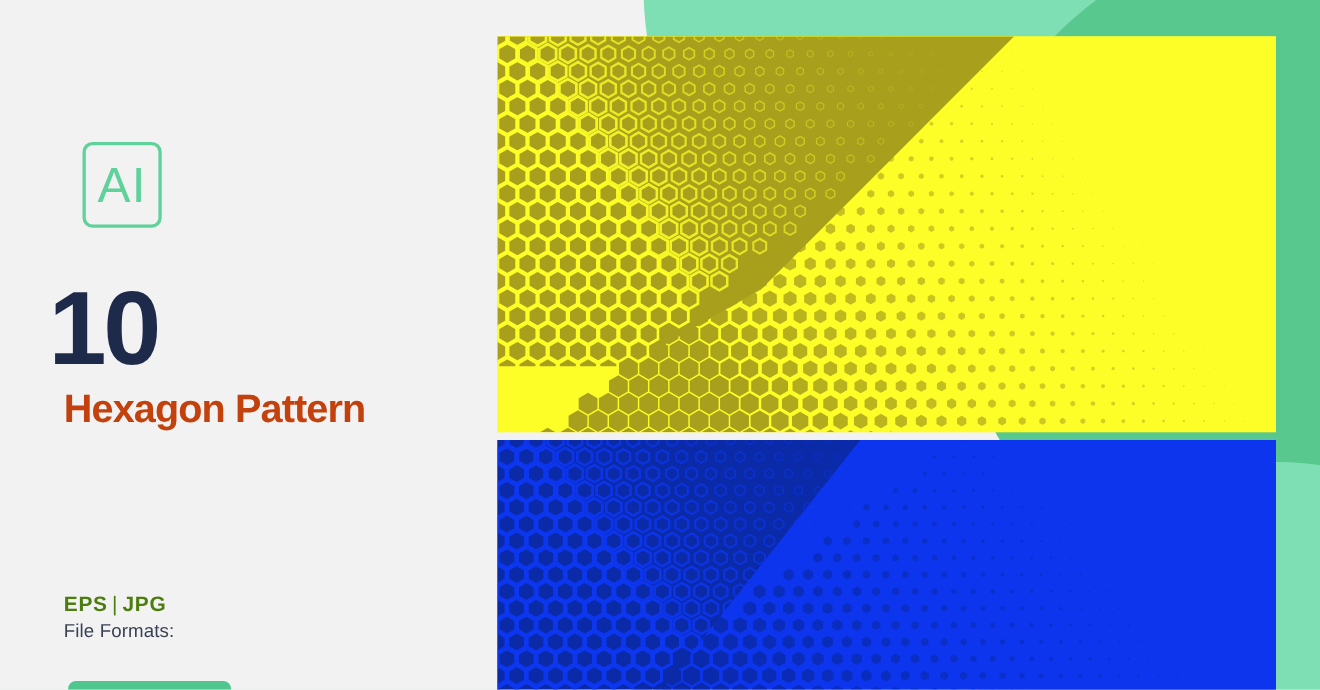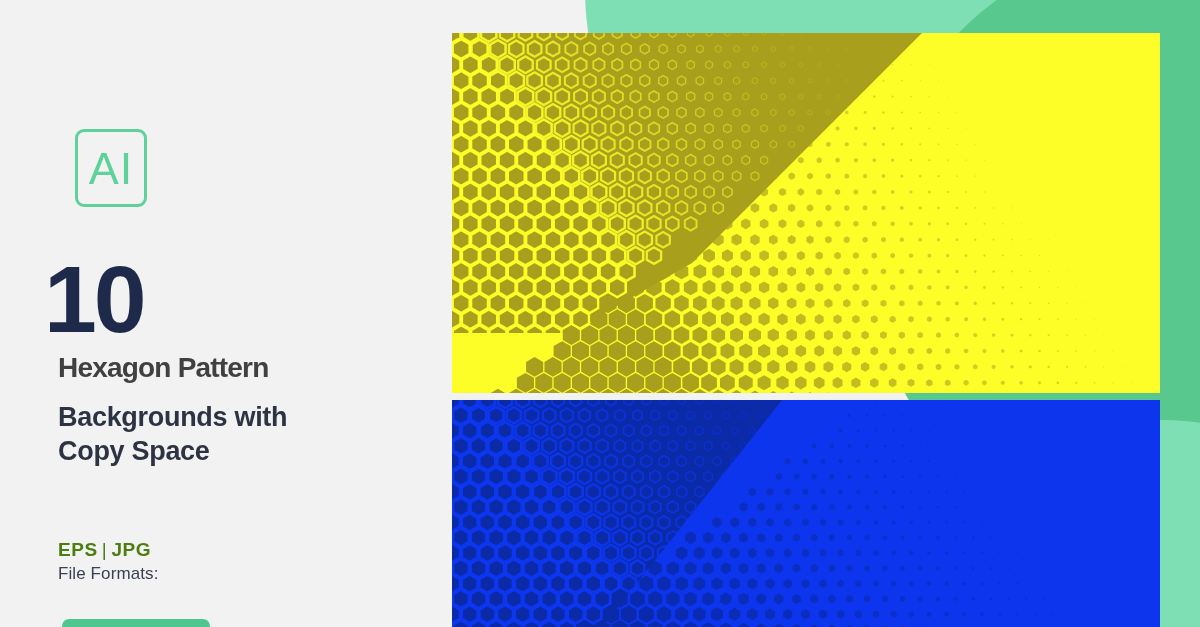"Hexagon Pattern" .headline { color: #404040 -> #c2410c; font-size: 28px -> 36px }
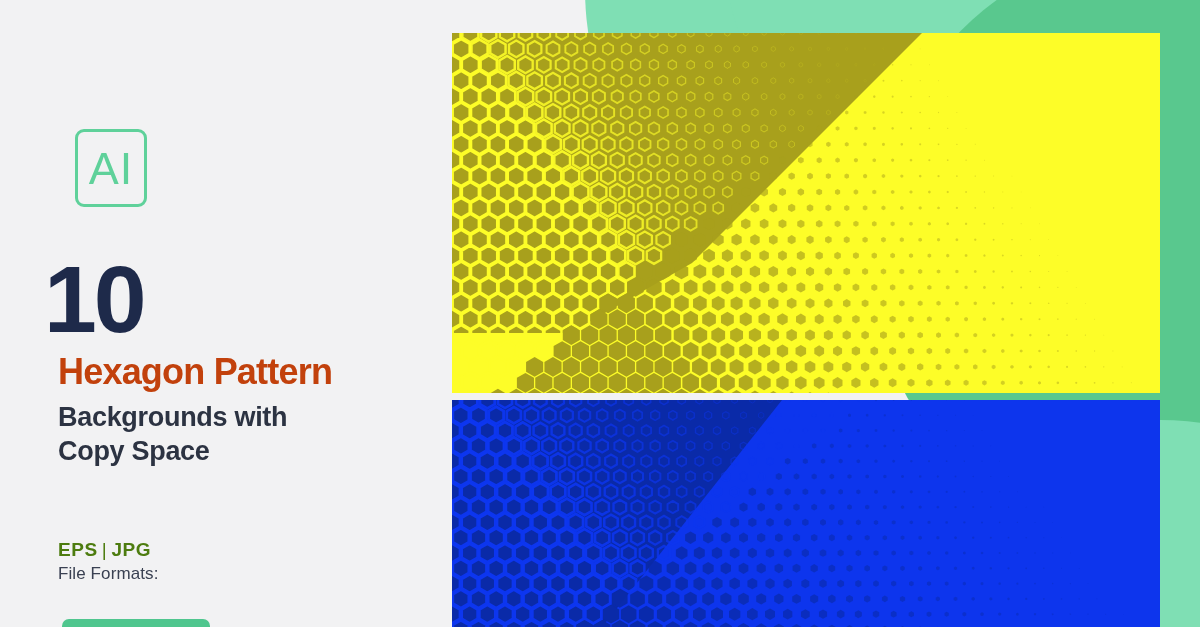"Backgrounds with" div.subhead { html: <div> <div>Backgrounds with</div> <div>Copy Space</div> </div> -> none }
